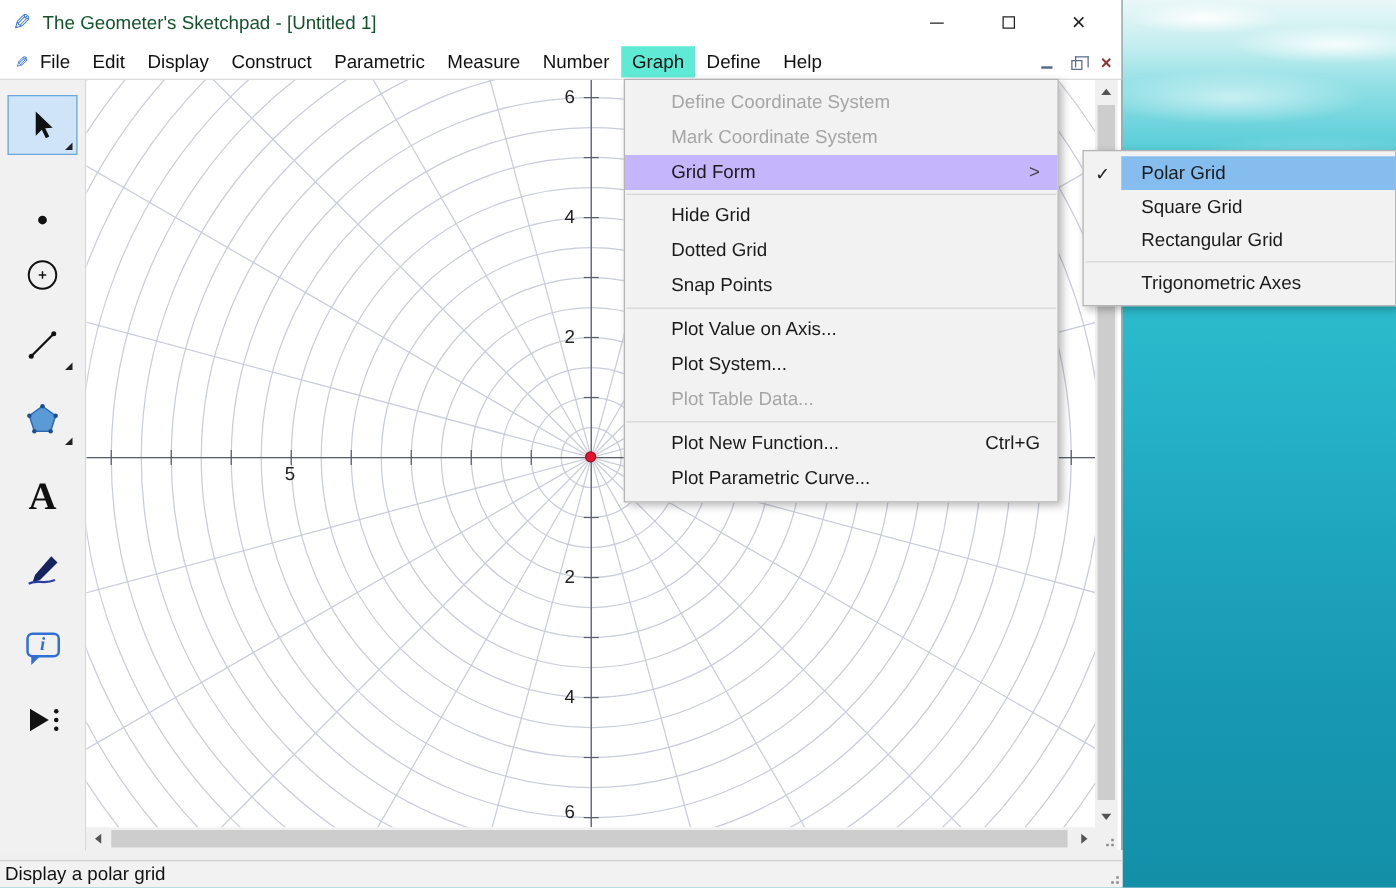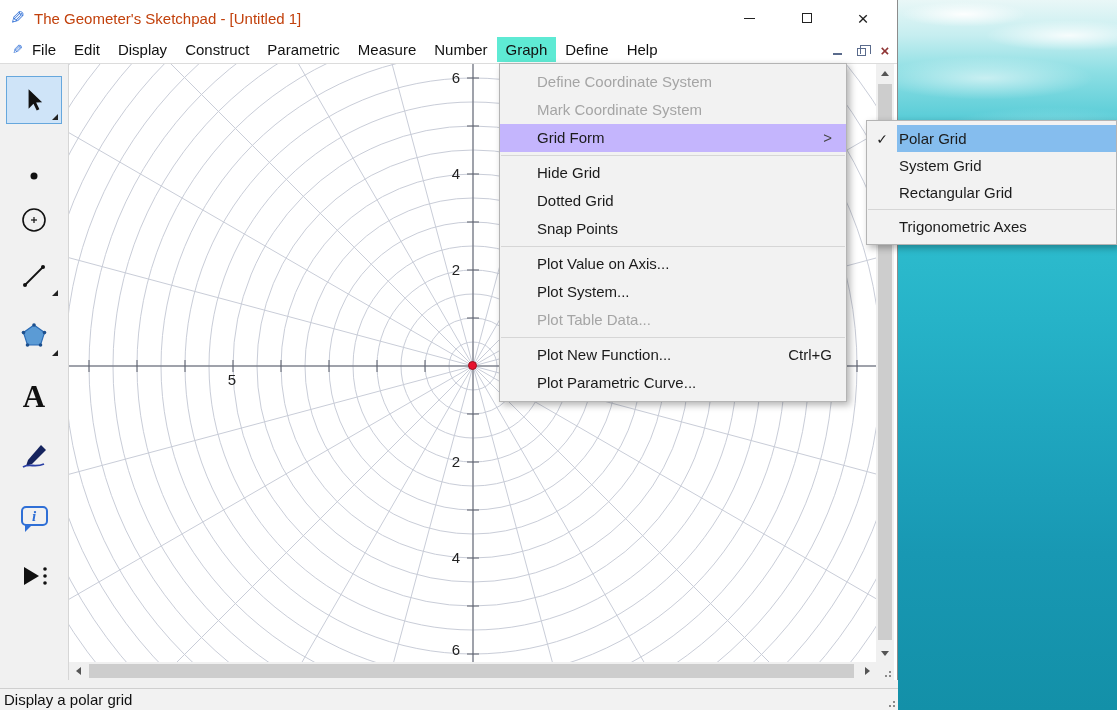"The Geometer's Sketchpad - [Untitled" .window-title { color: #c2410c -> #14532d }
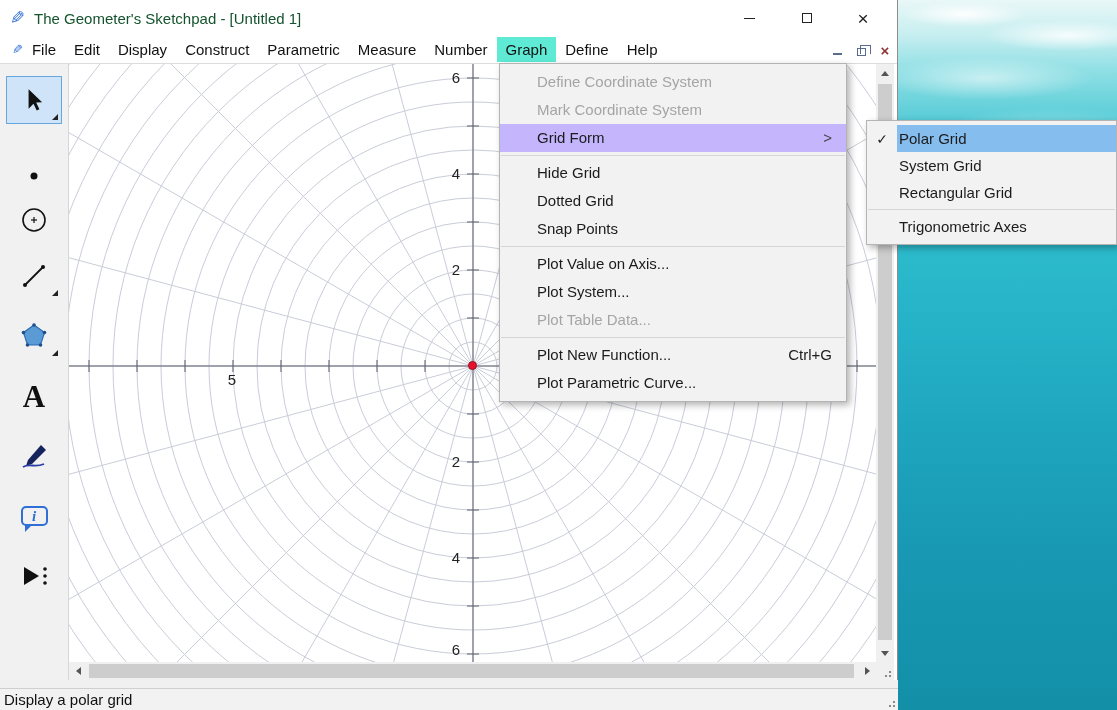"Polar Grid" .smi-label { padding-left: 2px -> 16px }
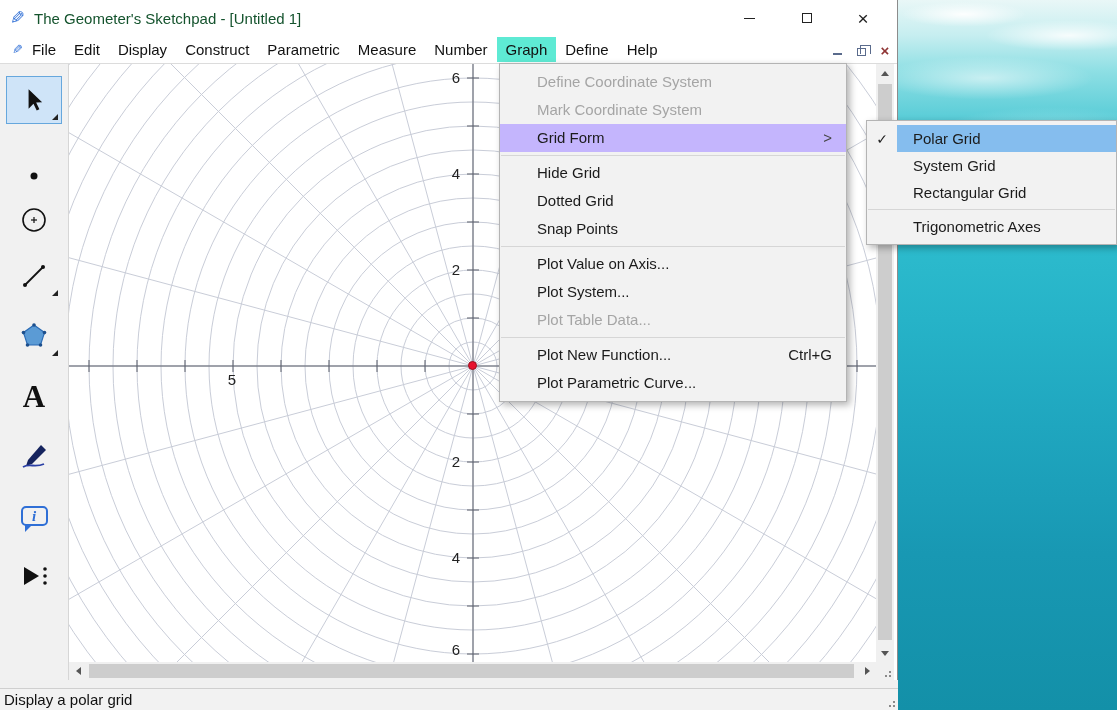"System Grid" span.smi-label { text: System -> Square }
